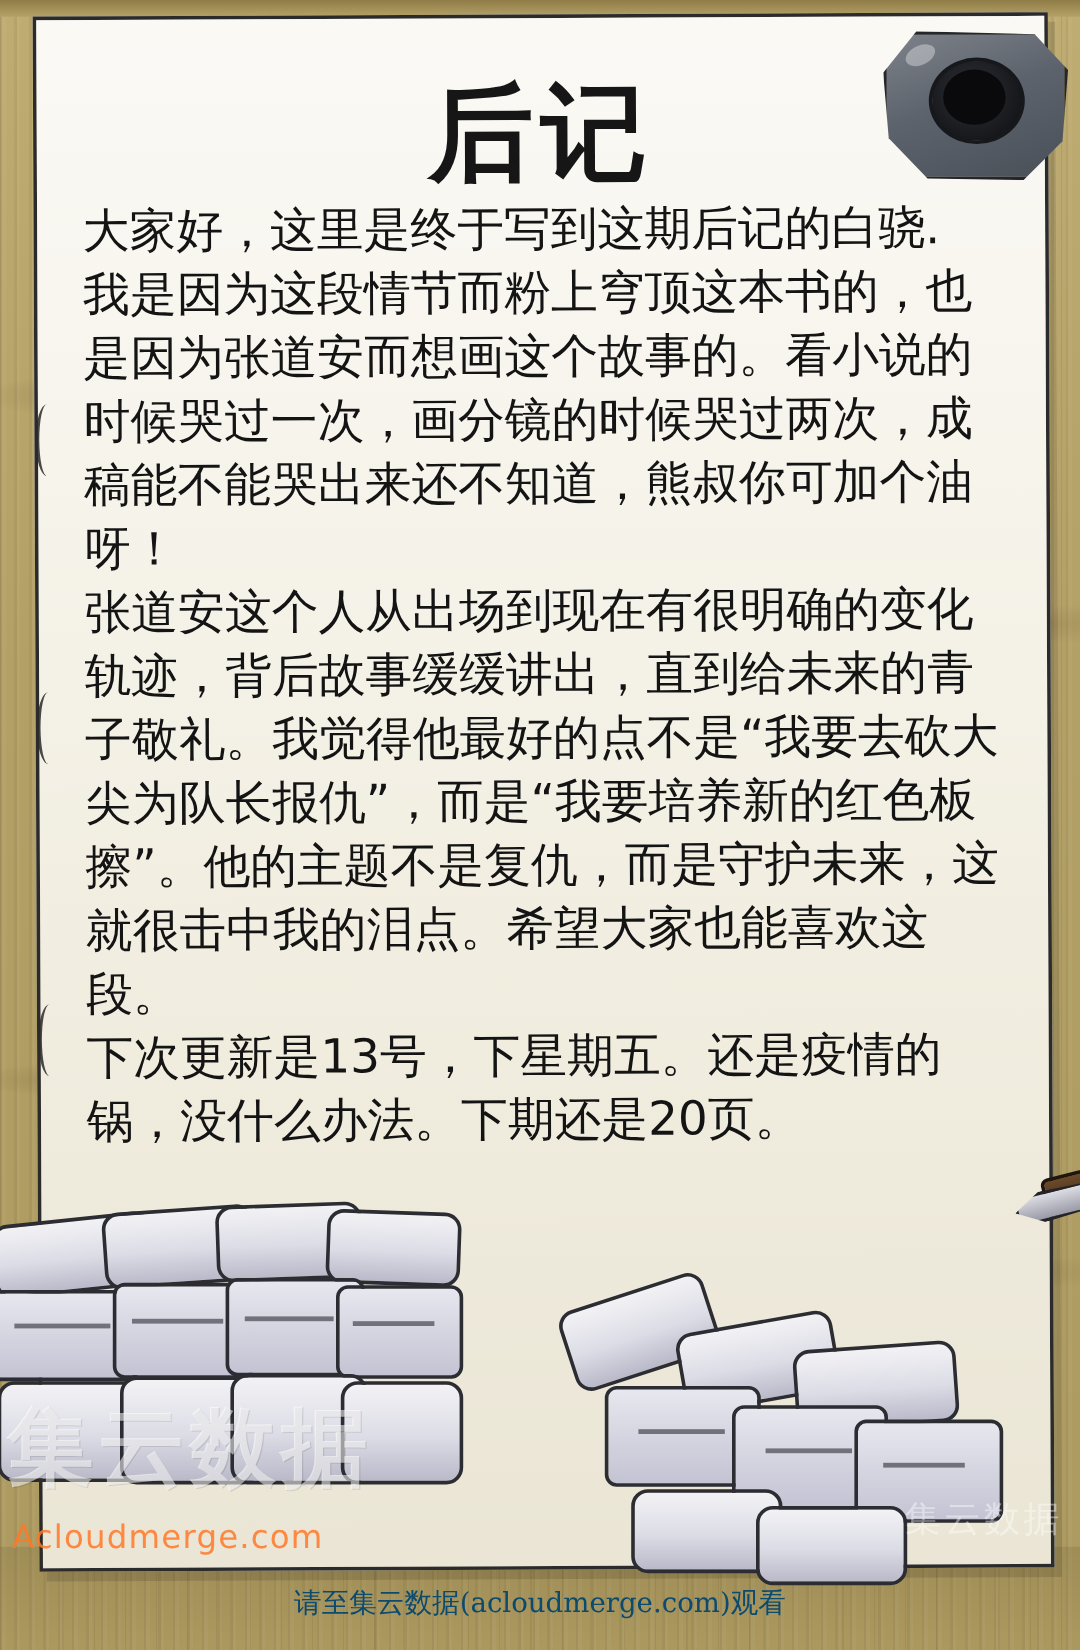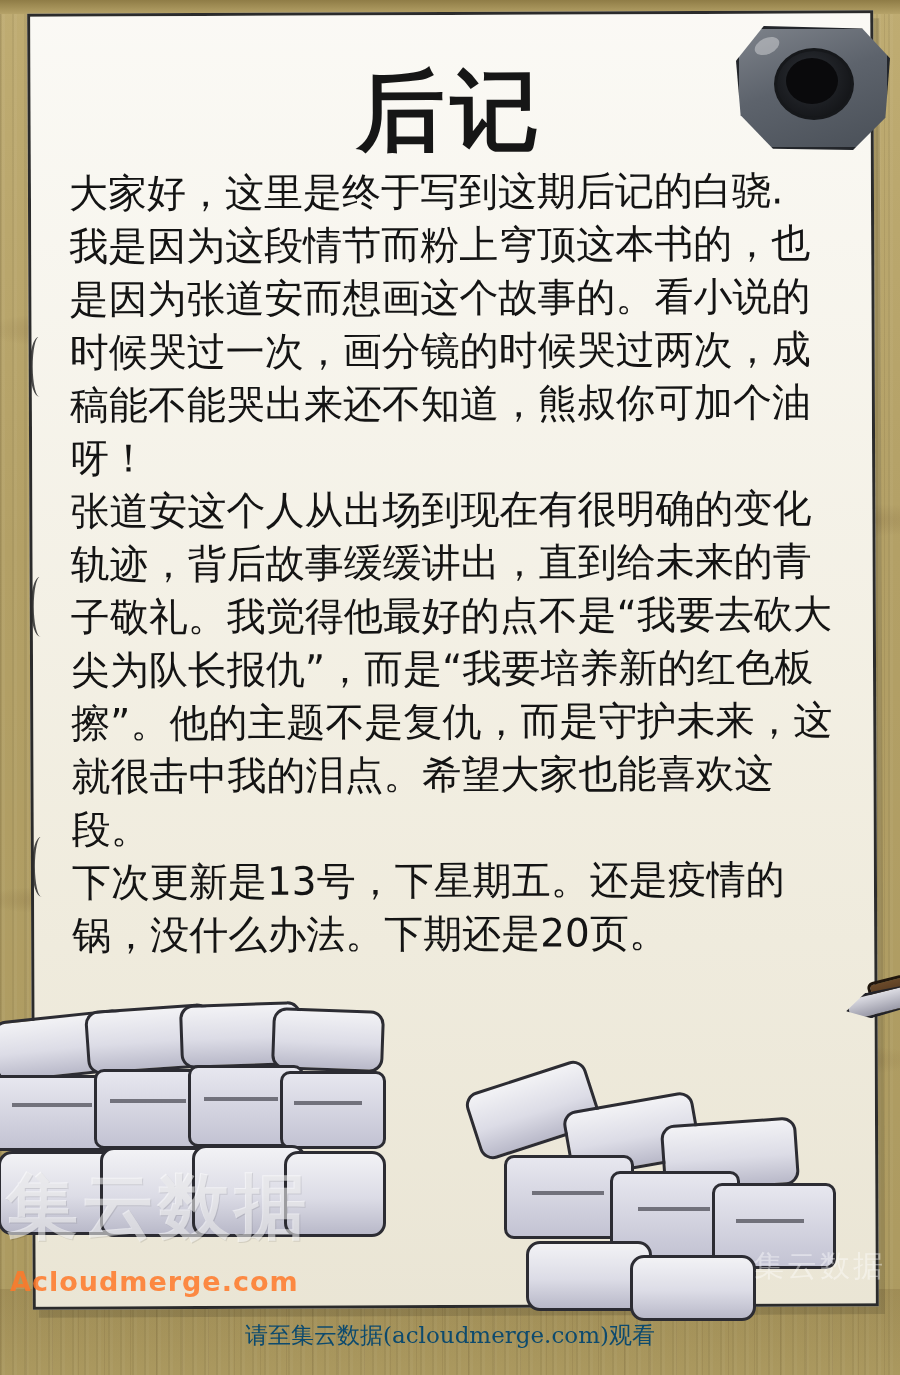"Acloudmerge.com" .wm-url { font-weight: bold -> normal }
